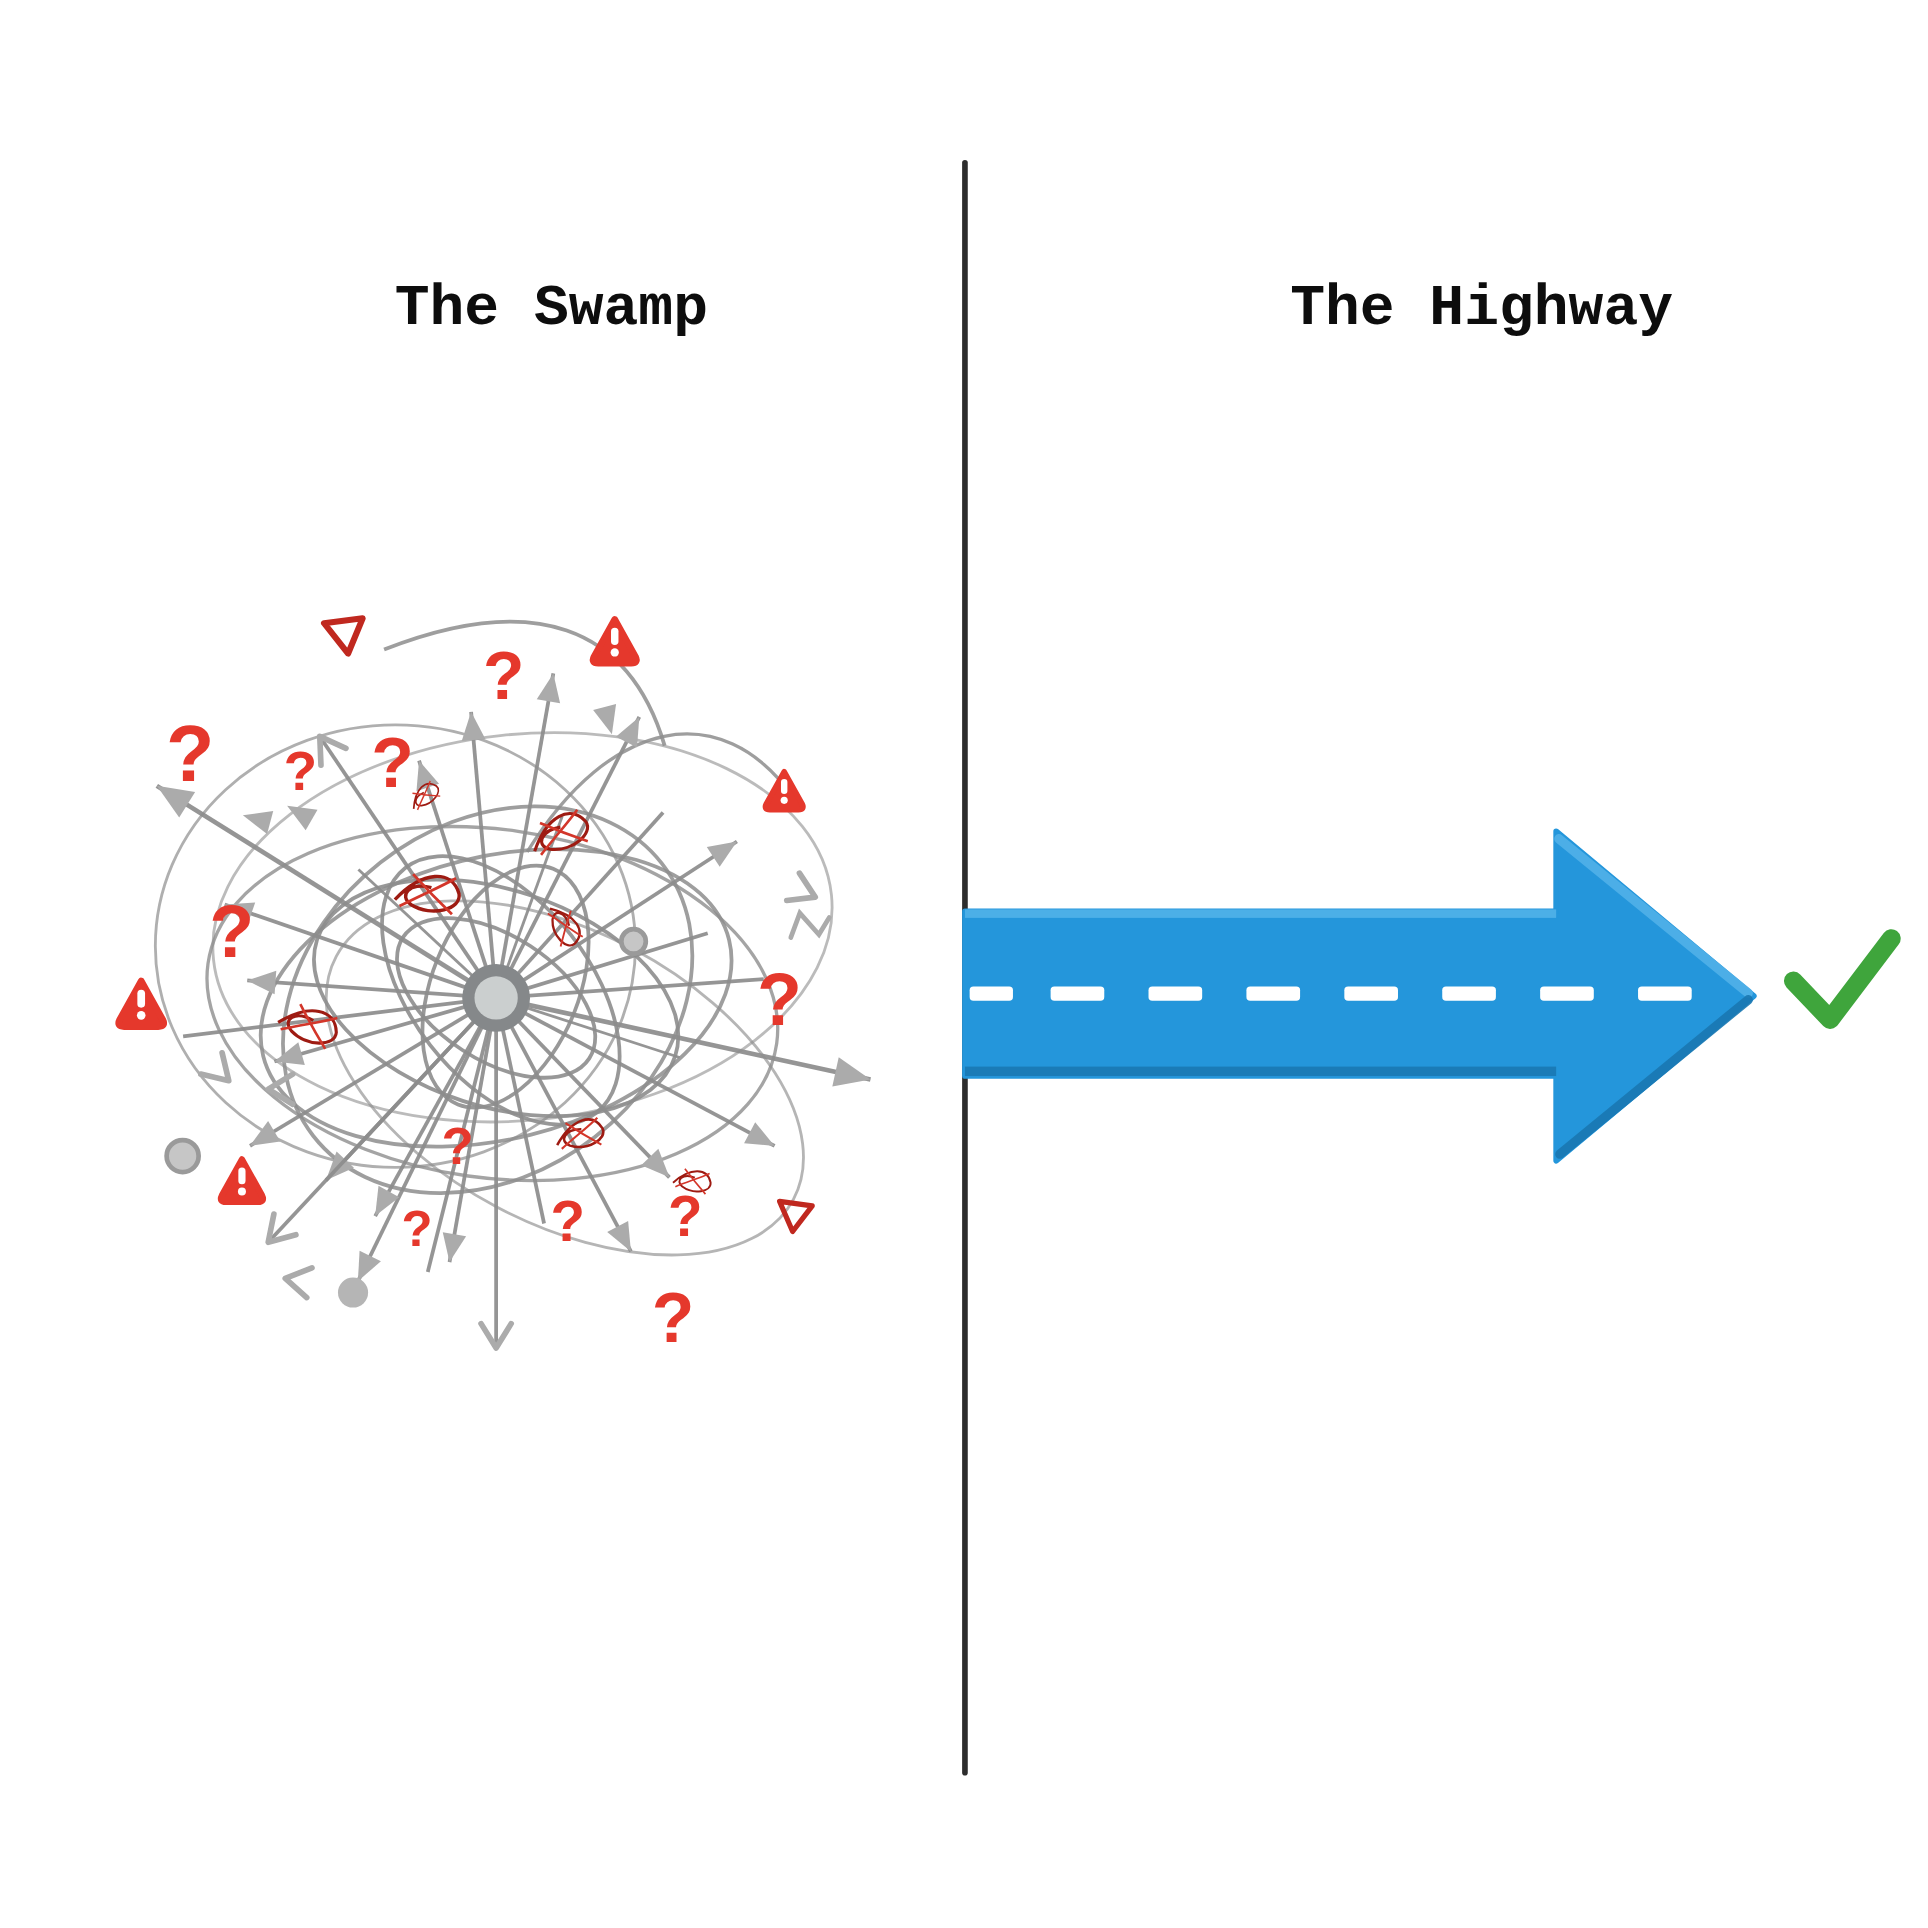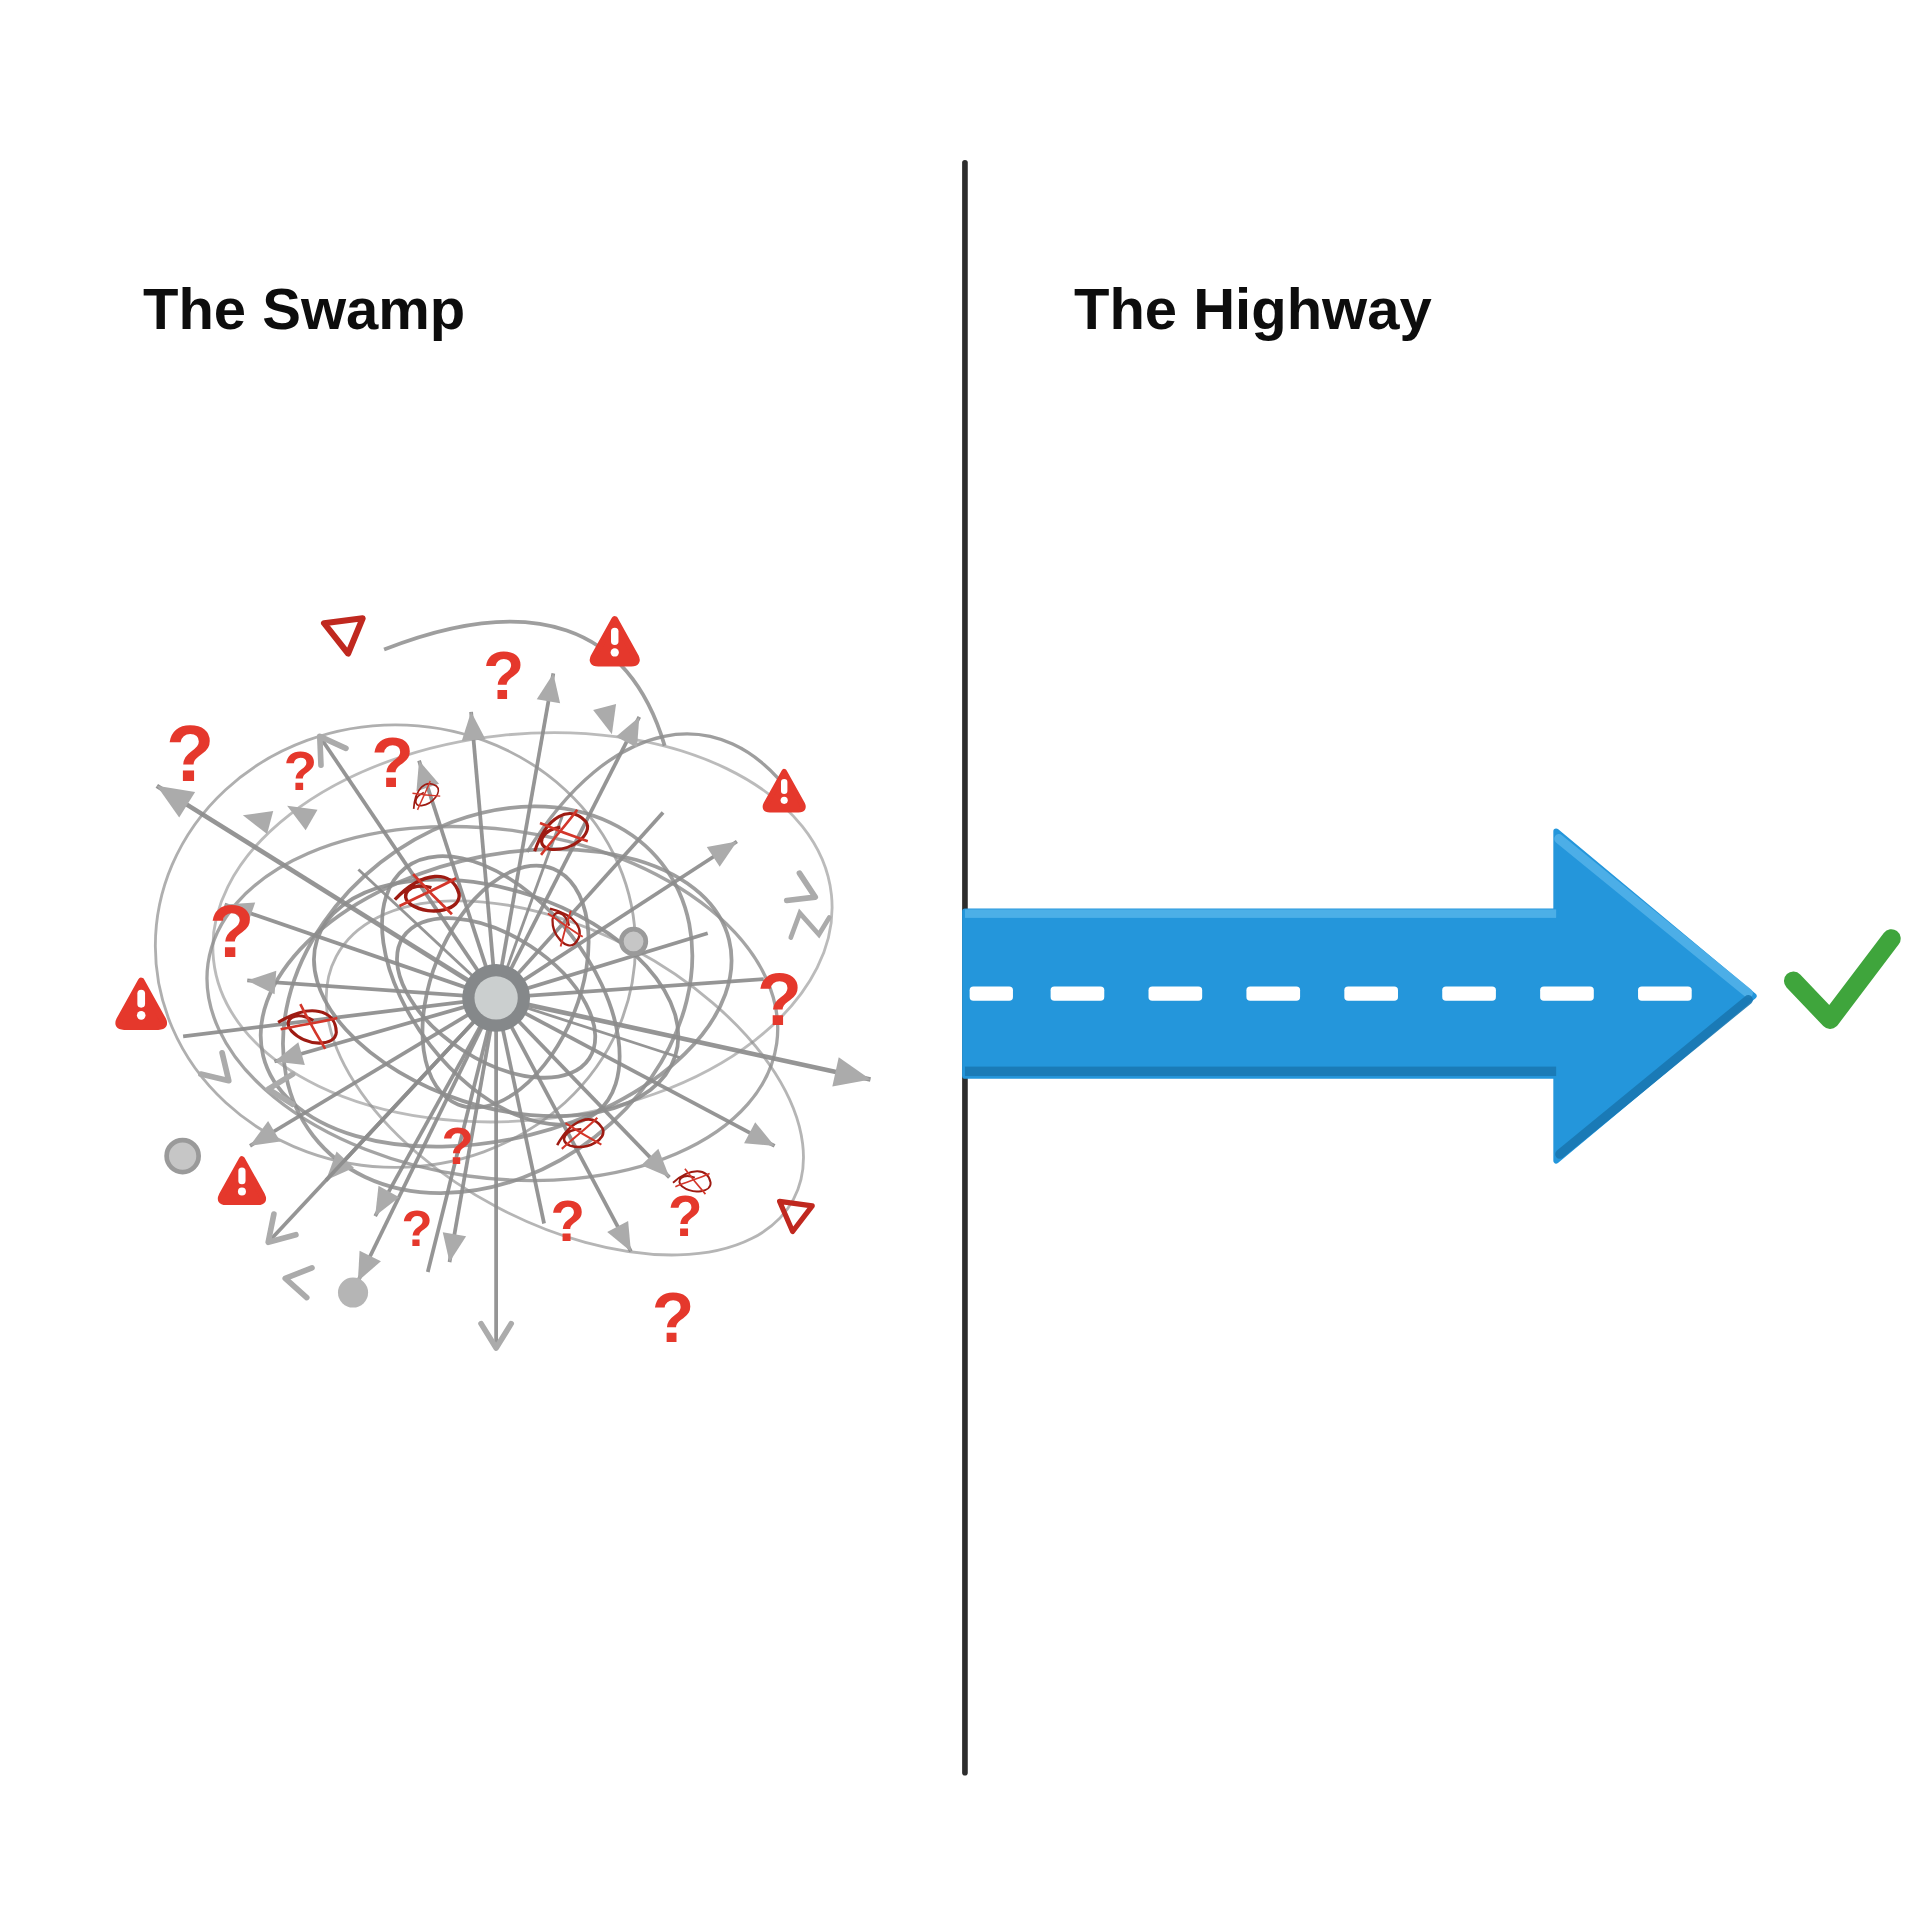"The Swamp" .panel-title { font-family: none -> Liberation Mono, monospace; text-align: left -> right }
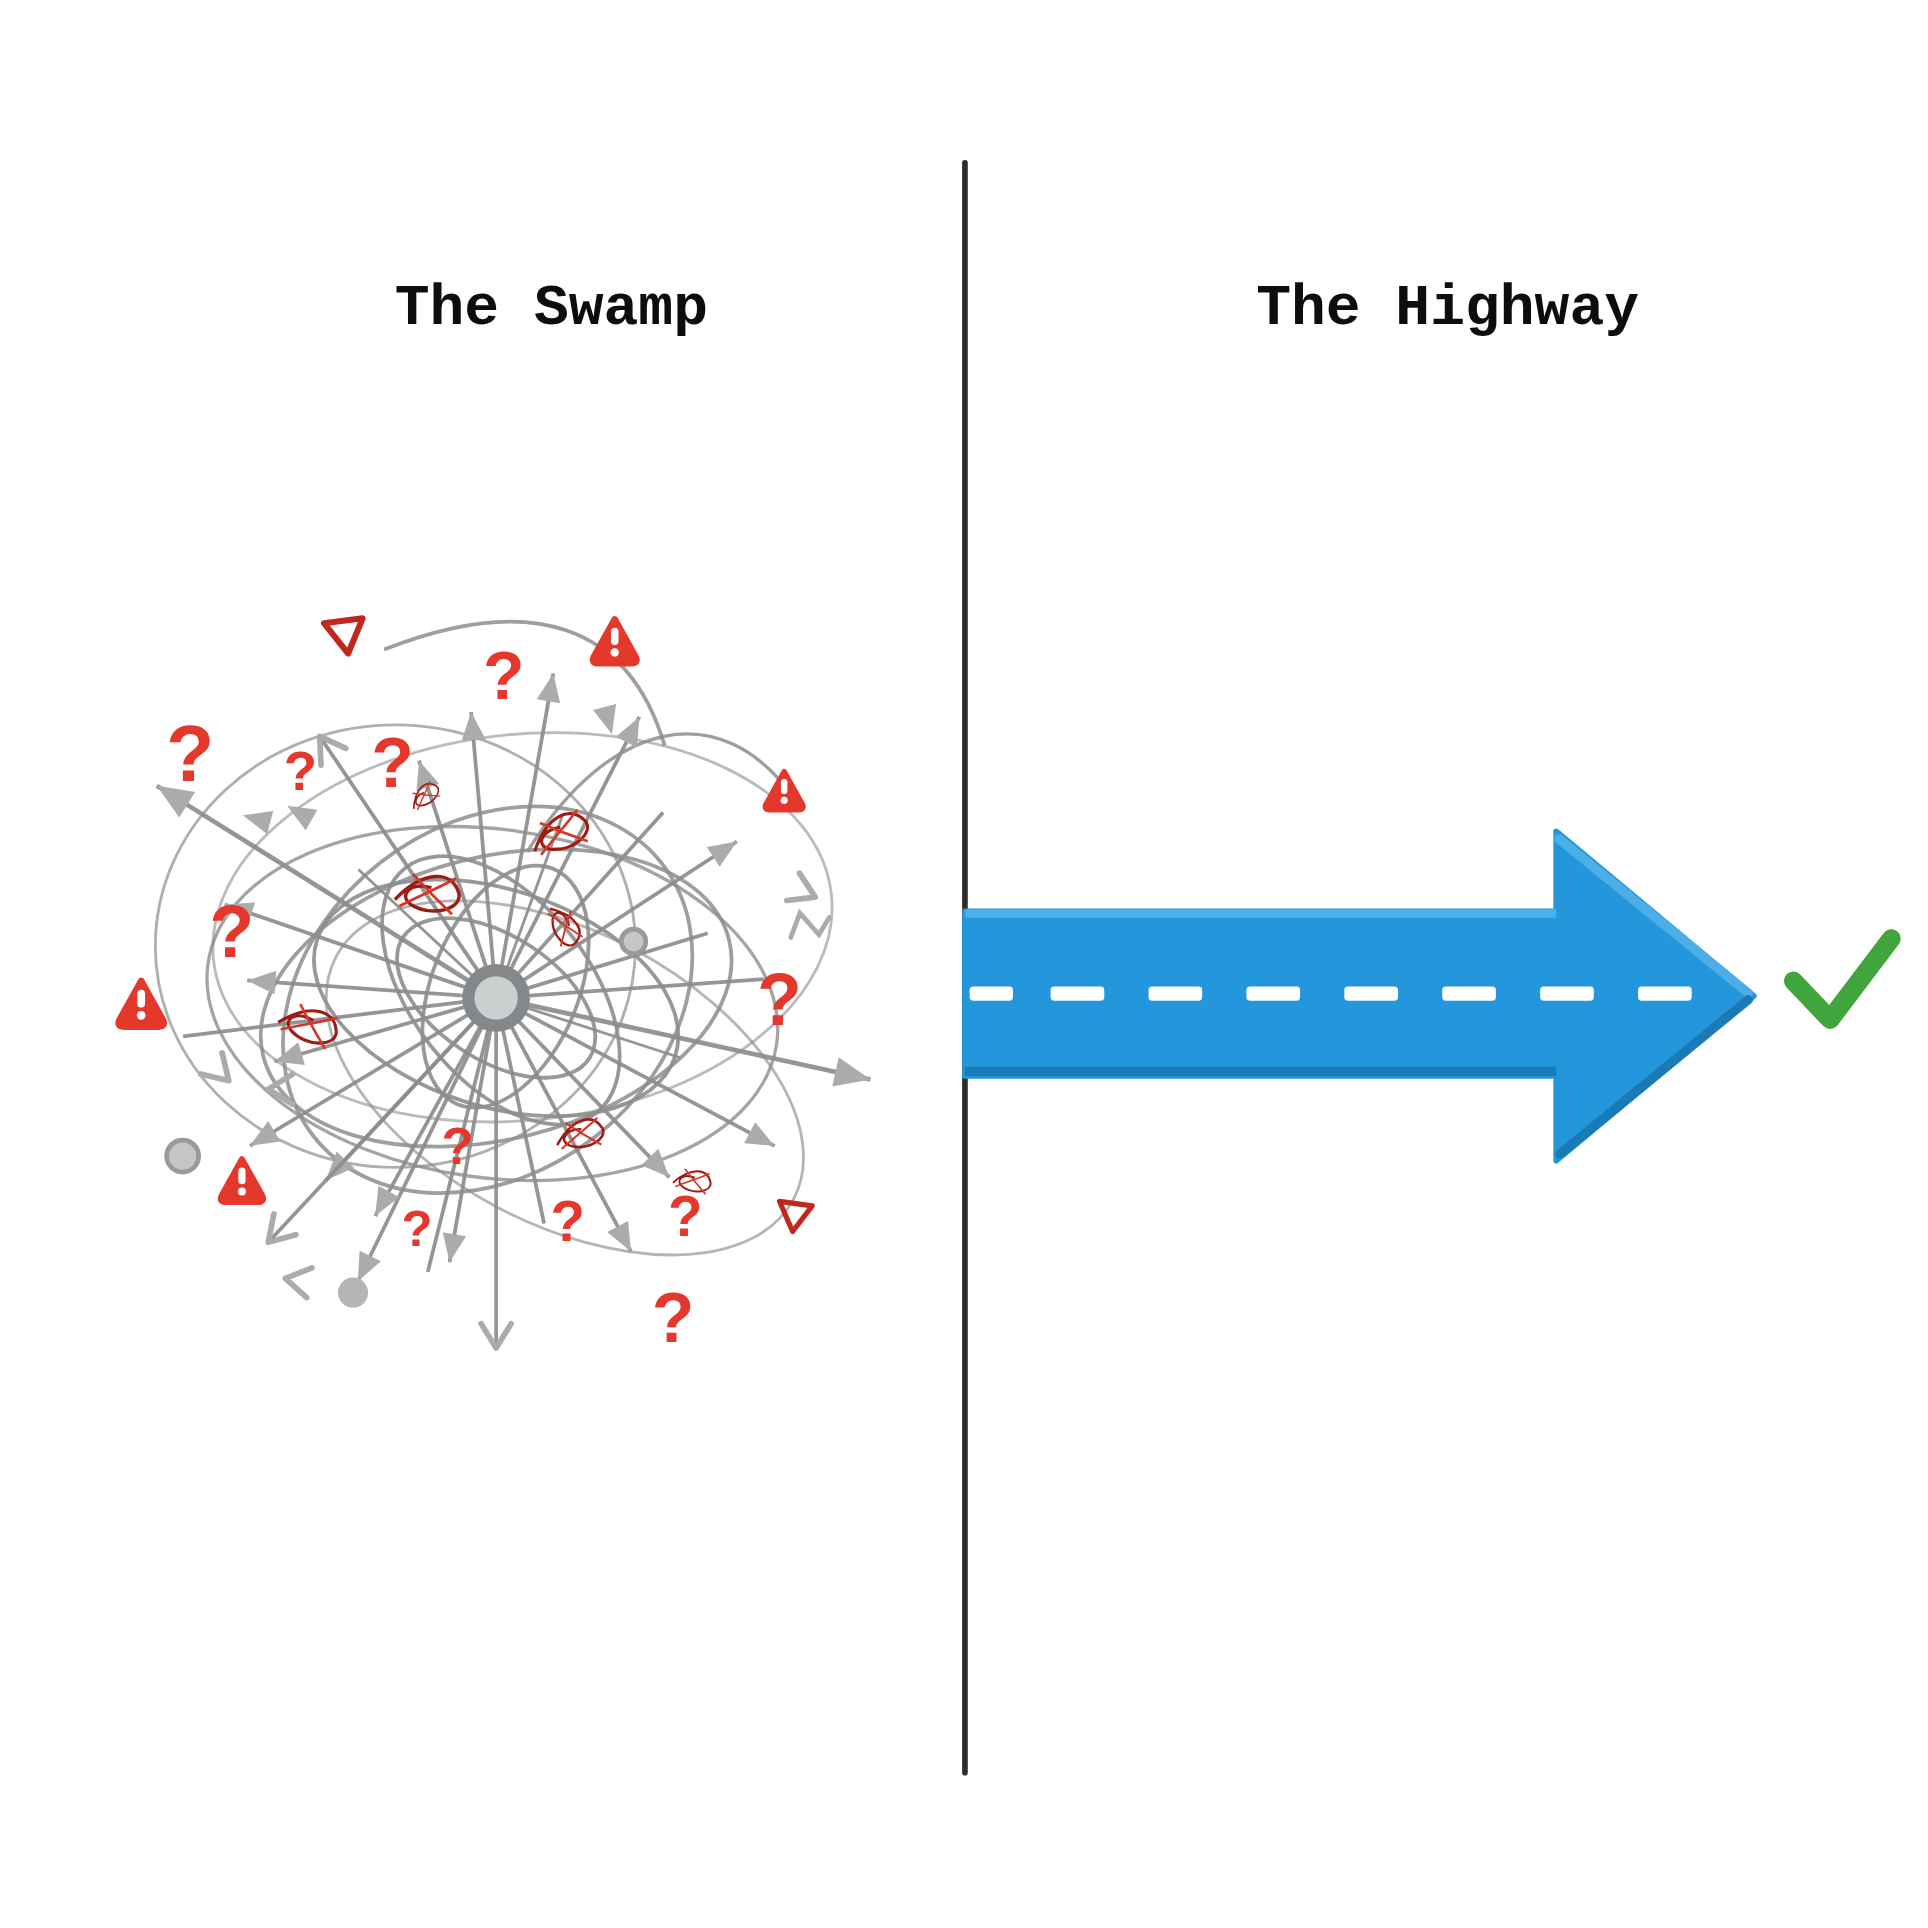"The Highway" #title-right { left: 1074px -> 1108px }
